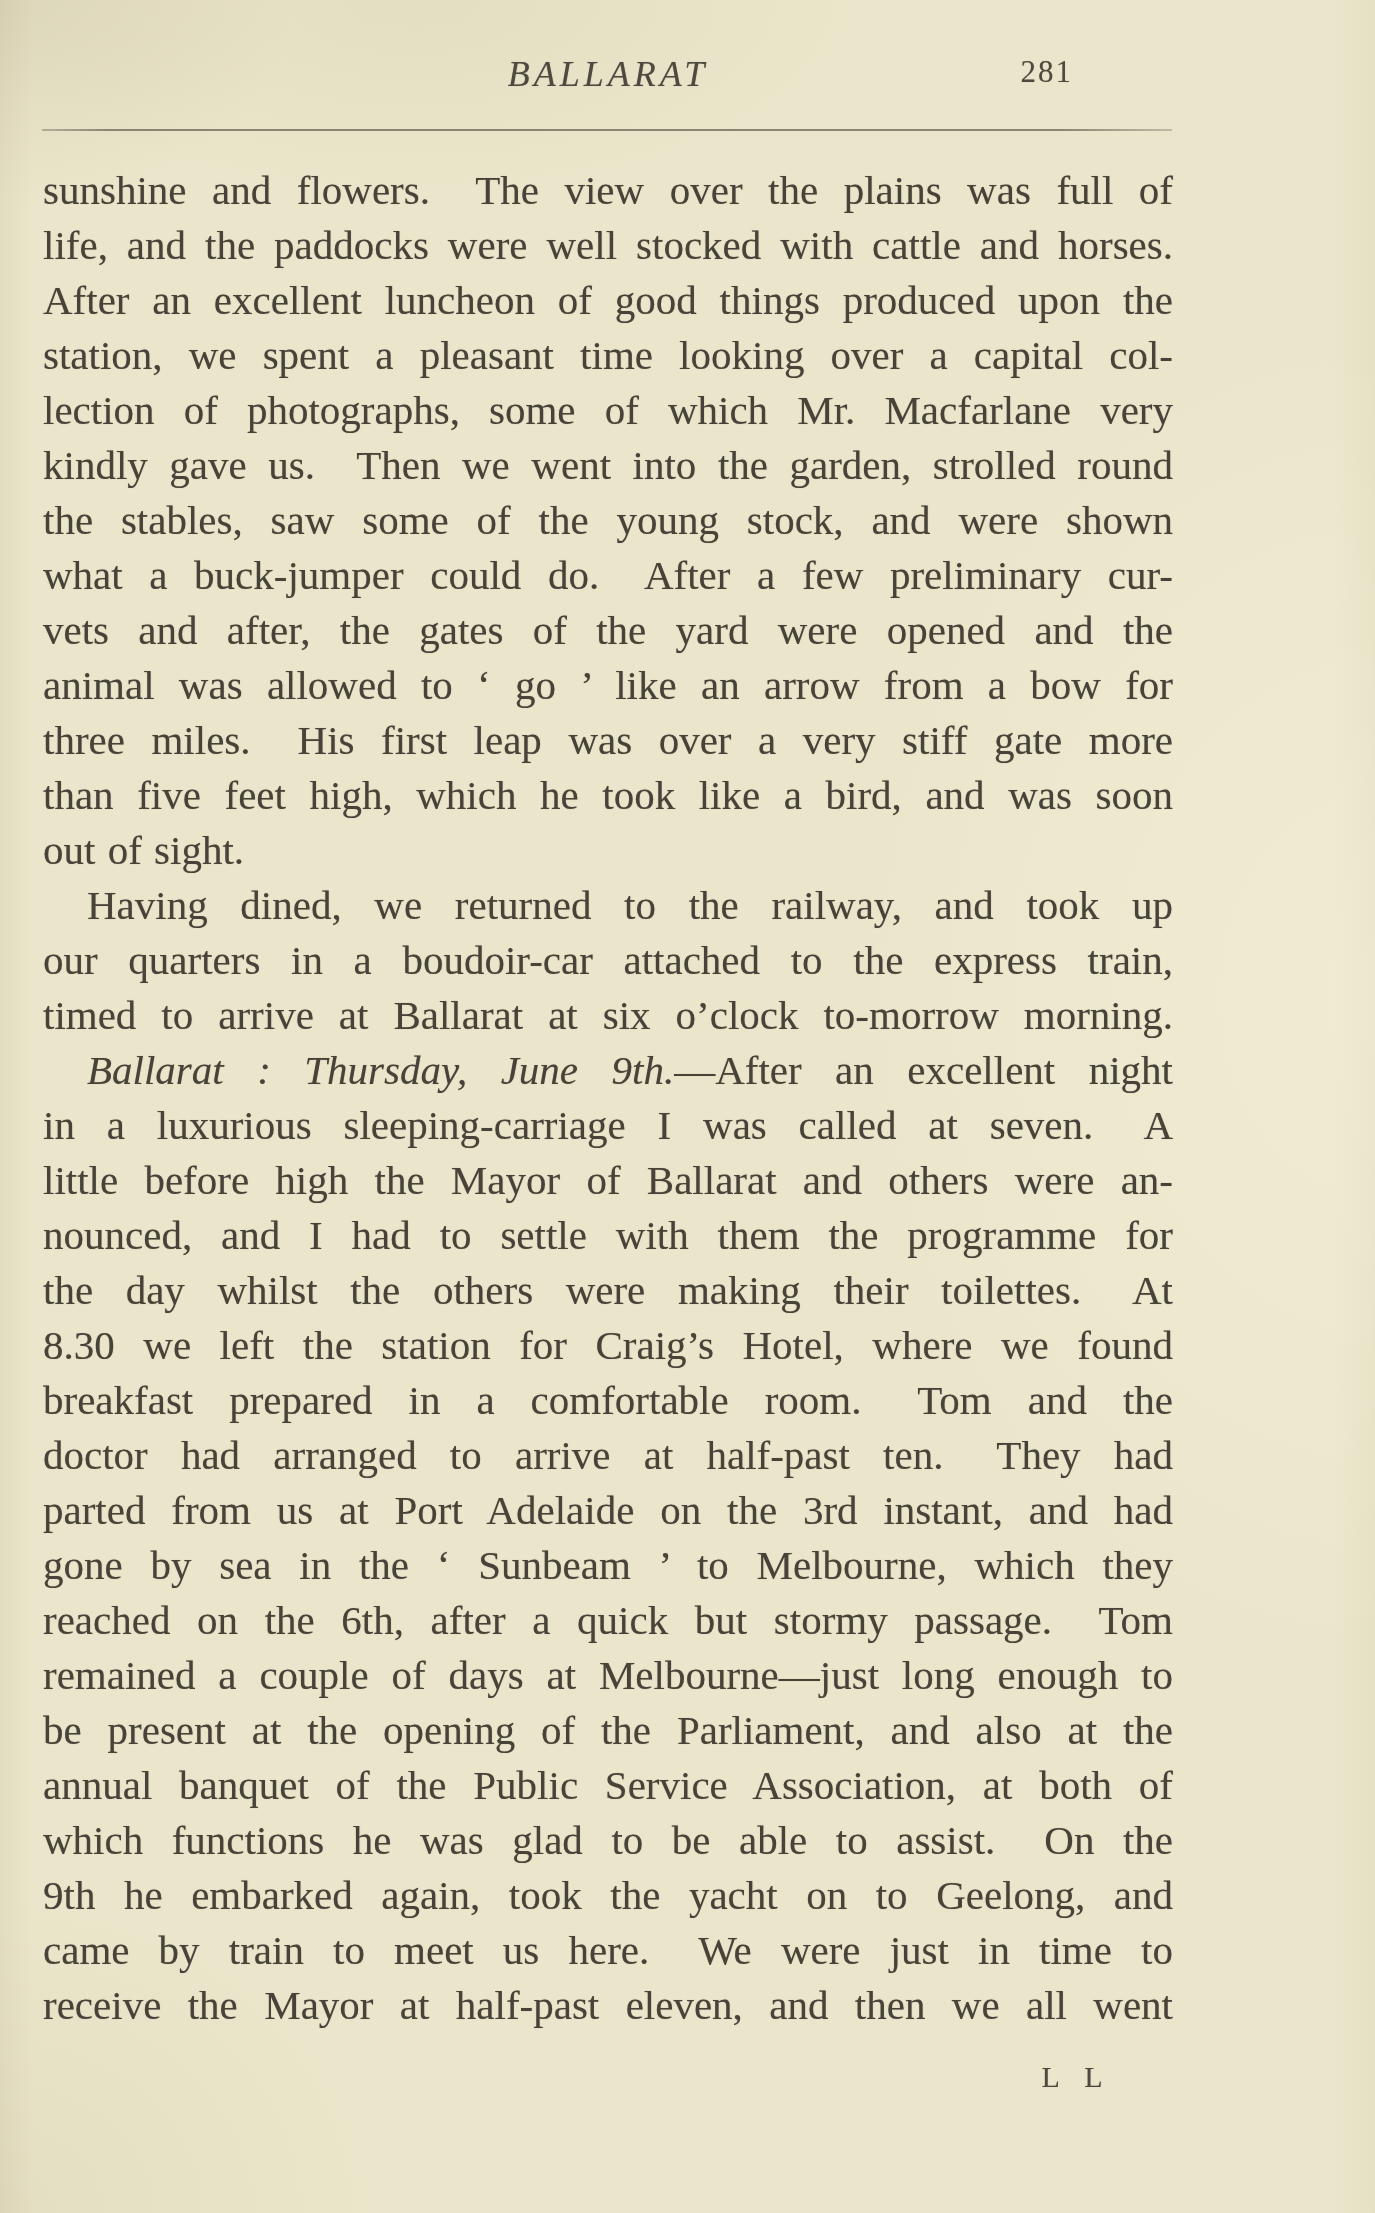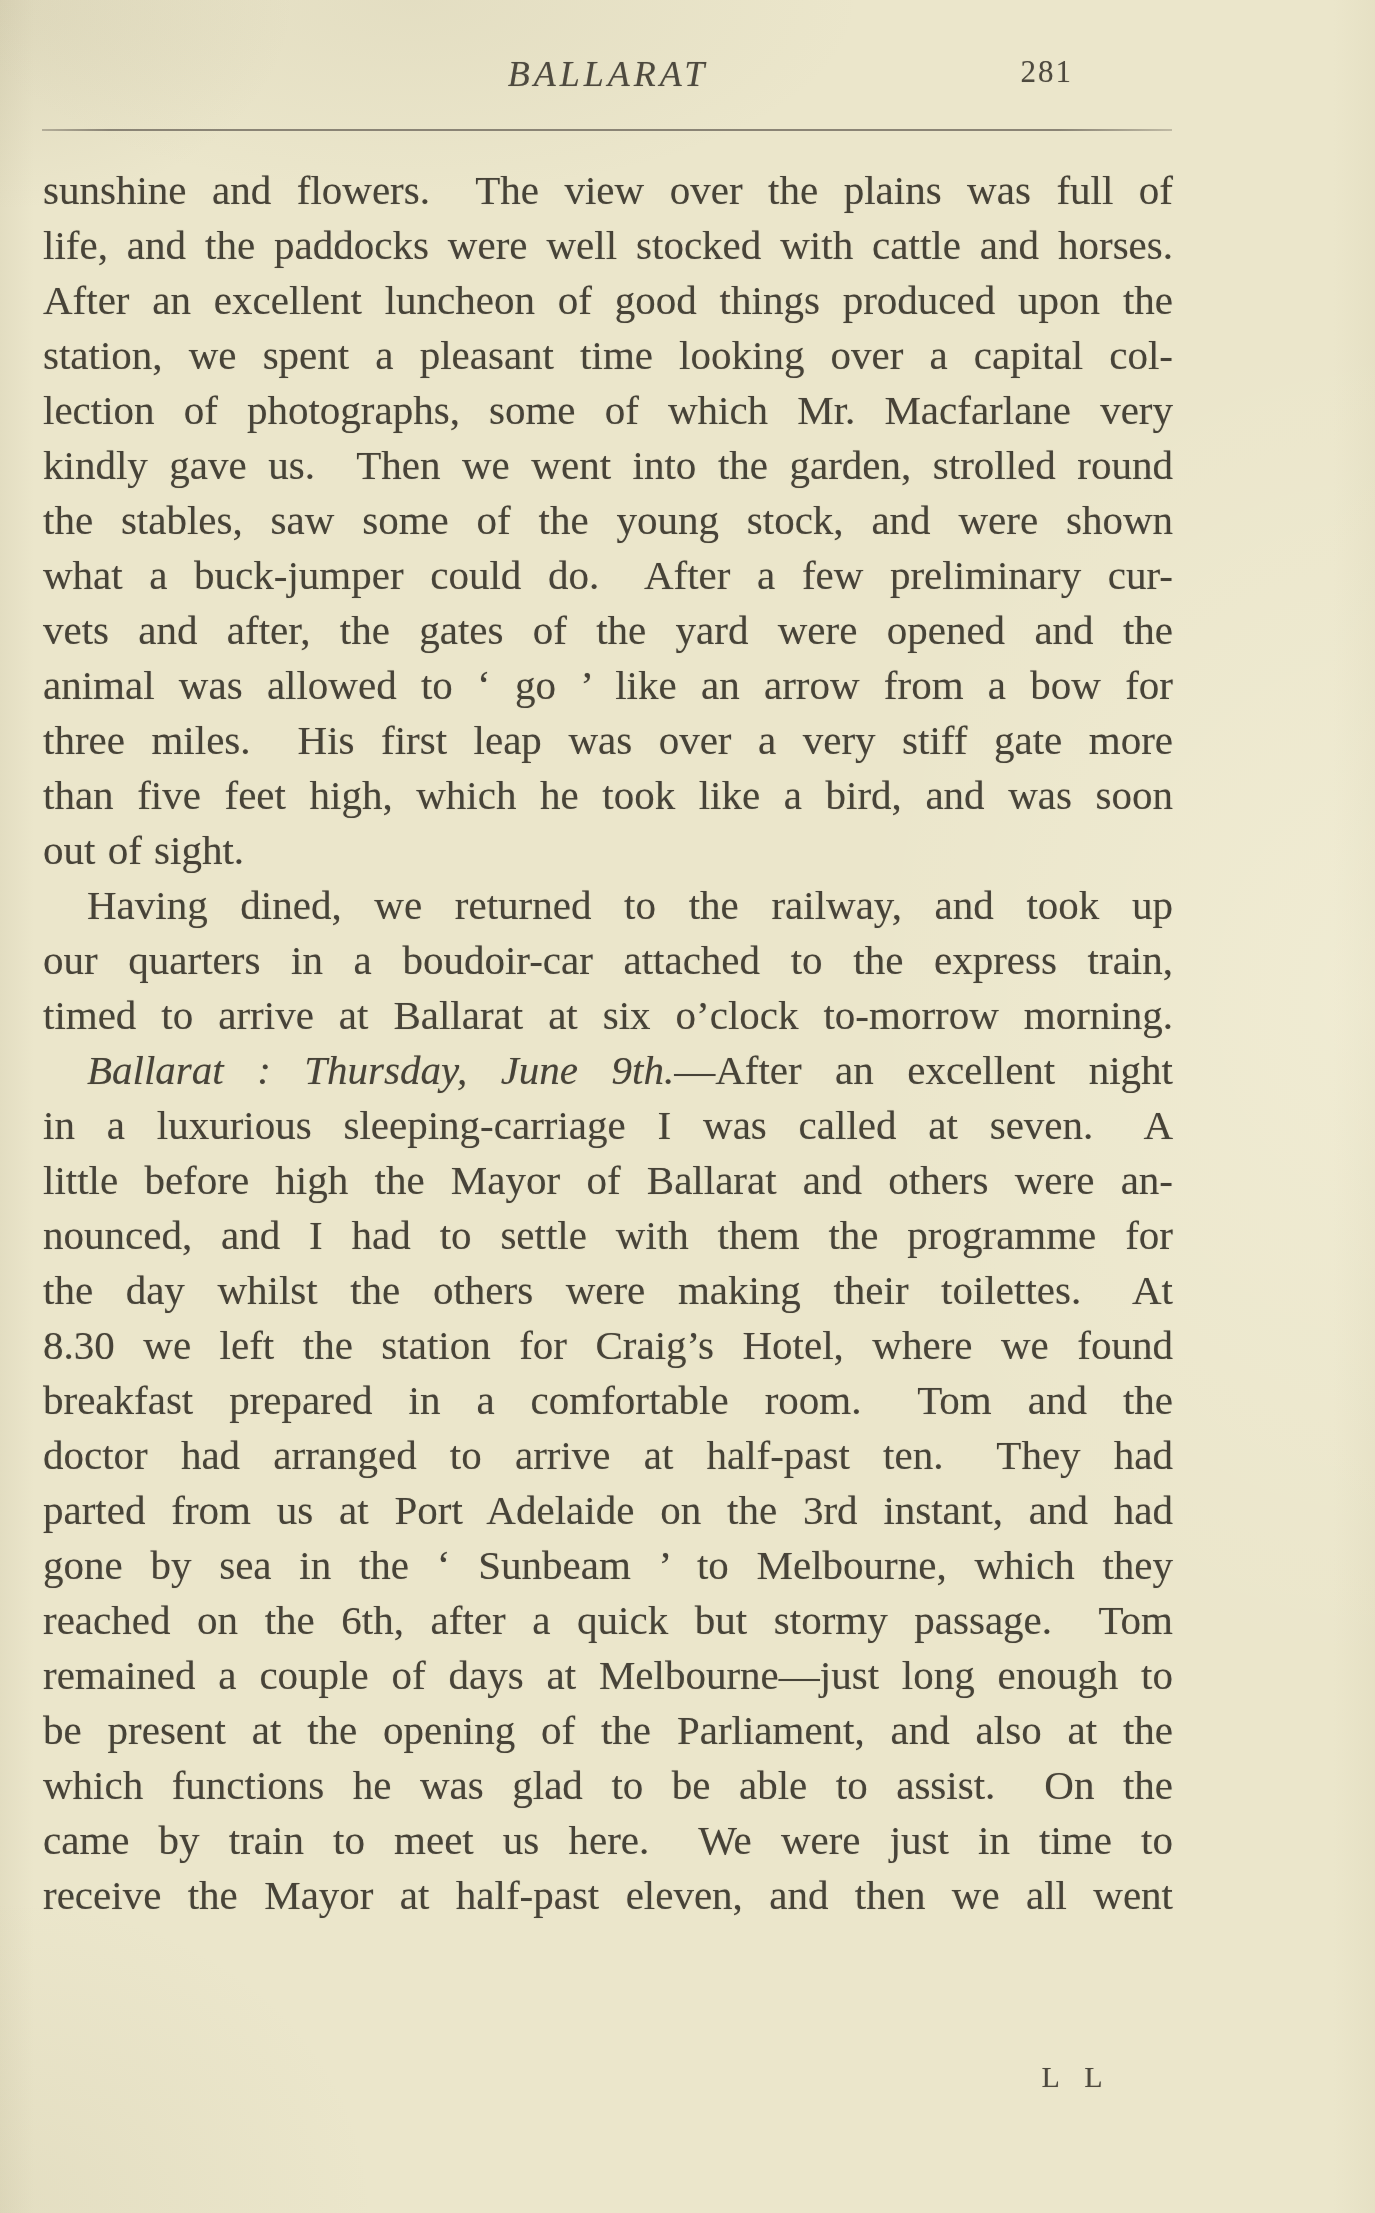"annual banquet of the Public" div.line { html: none -> <div><span>annual banquet of the Public Service Association, at both of</span></div> }
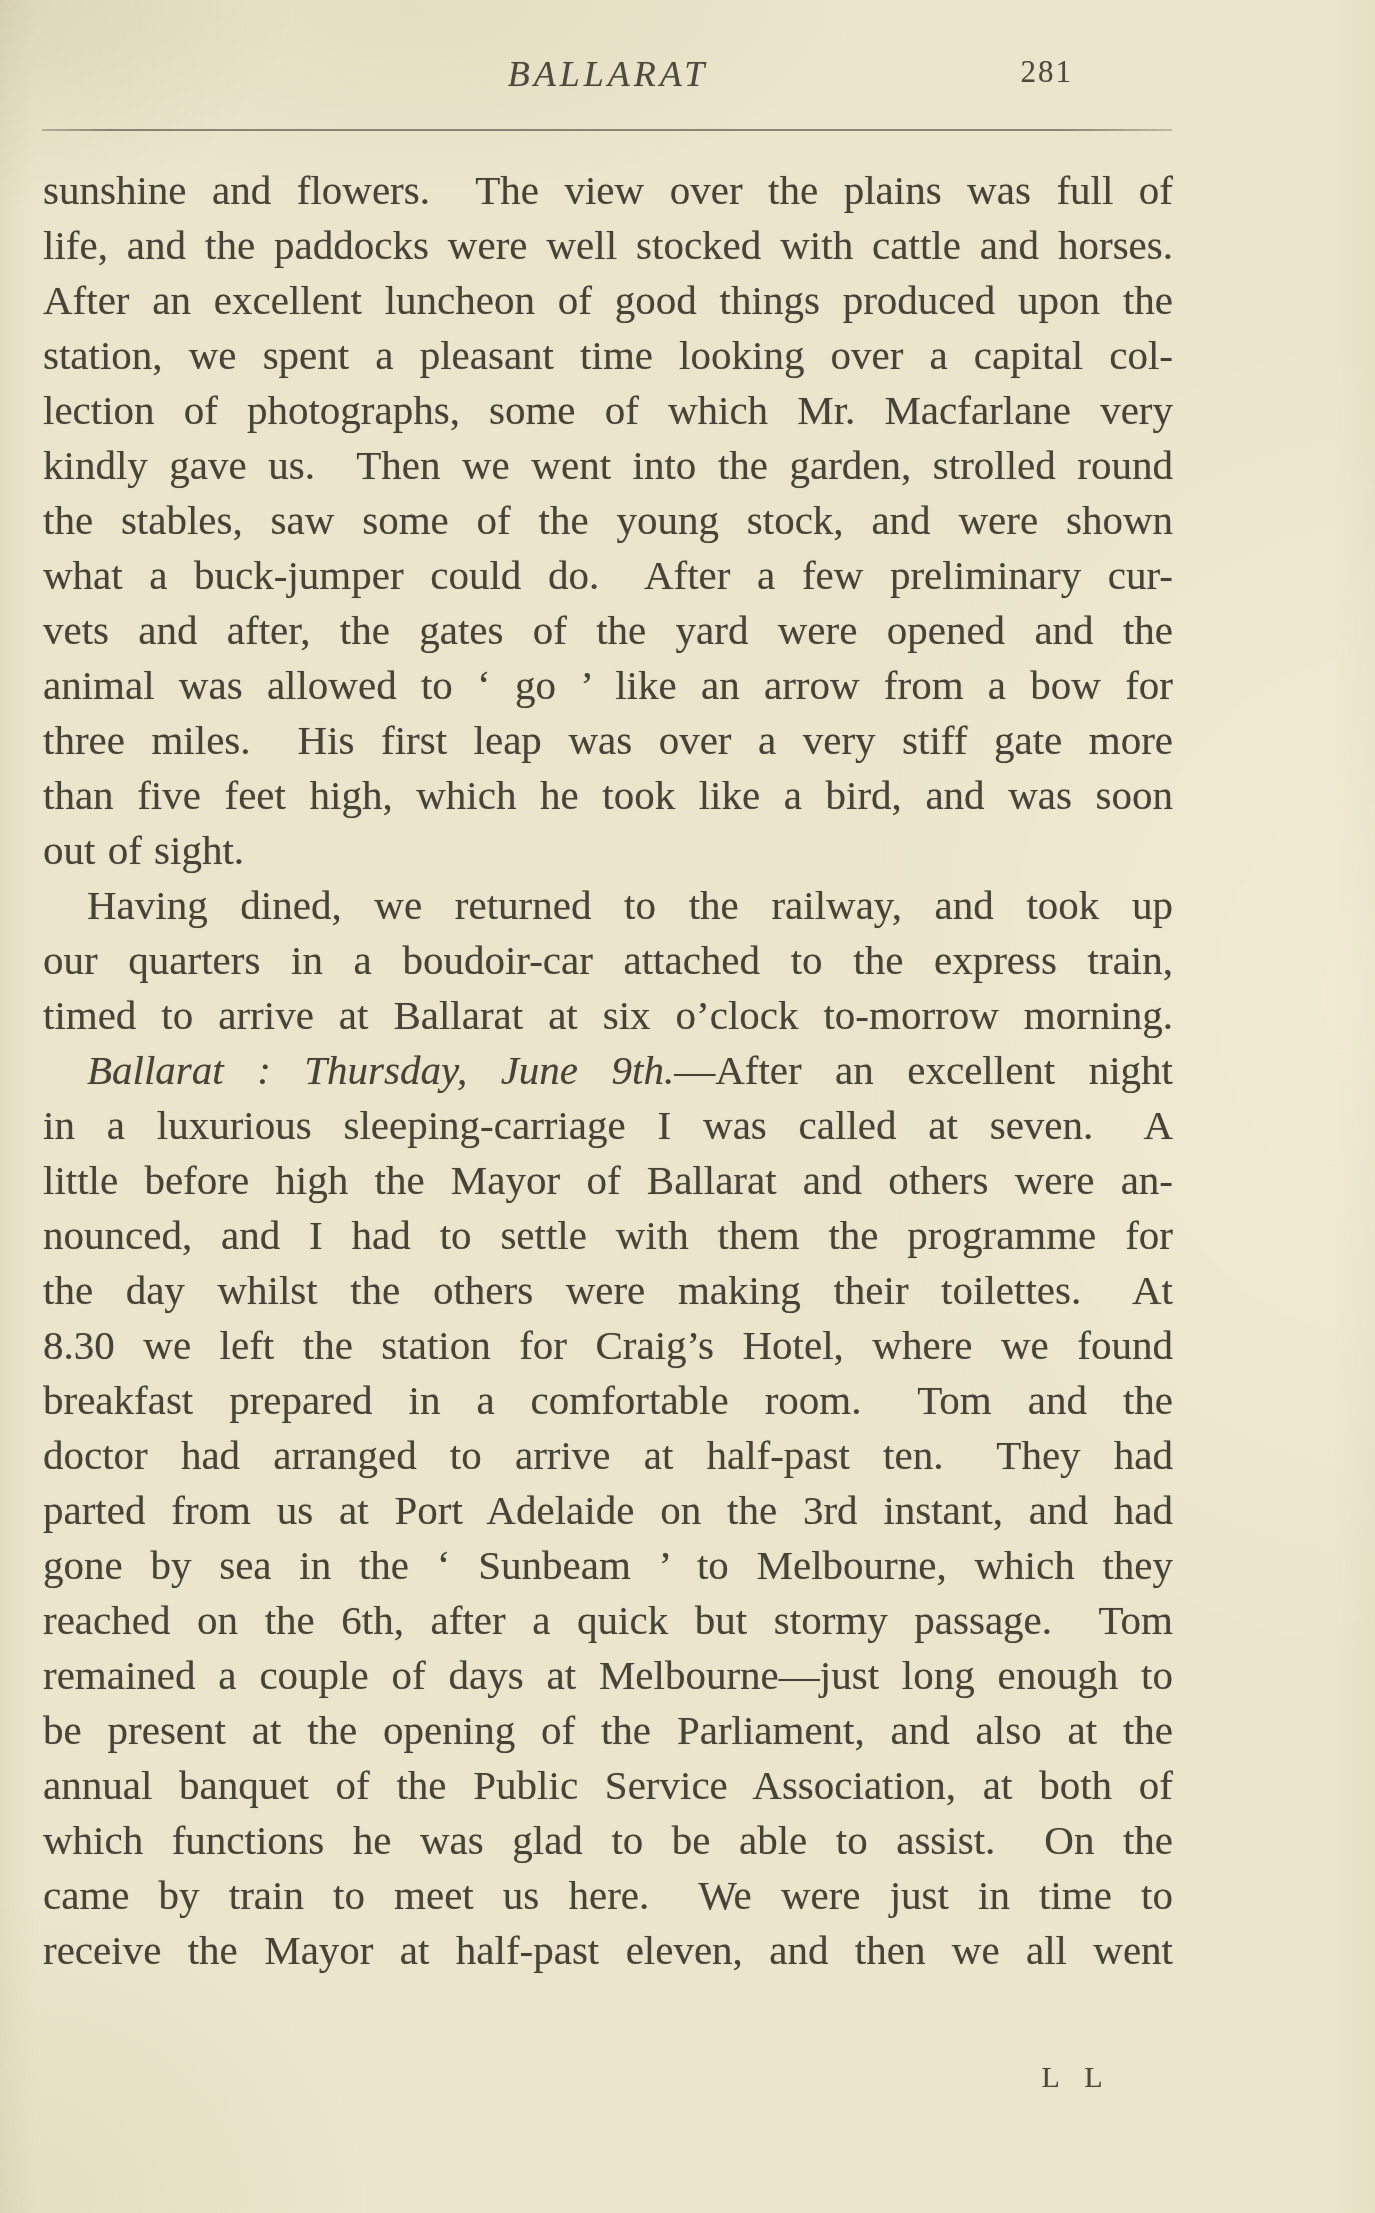"9th he embarked again, took" div.line { html: none -> <div><span>9th he embarked again, took the yacht on to Geelong, and</span></div> }
